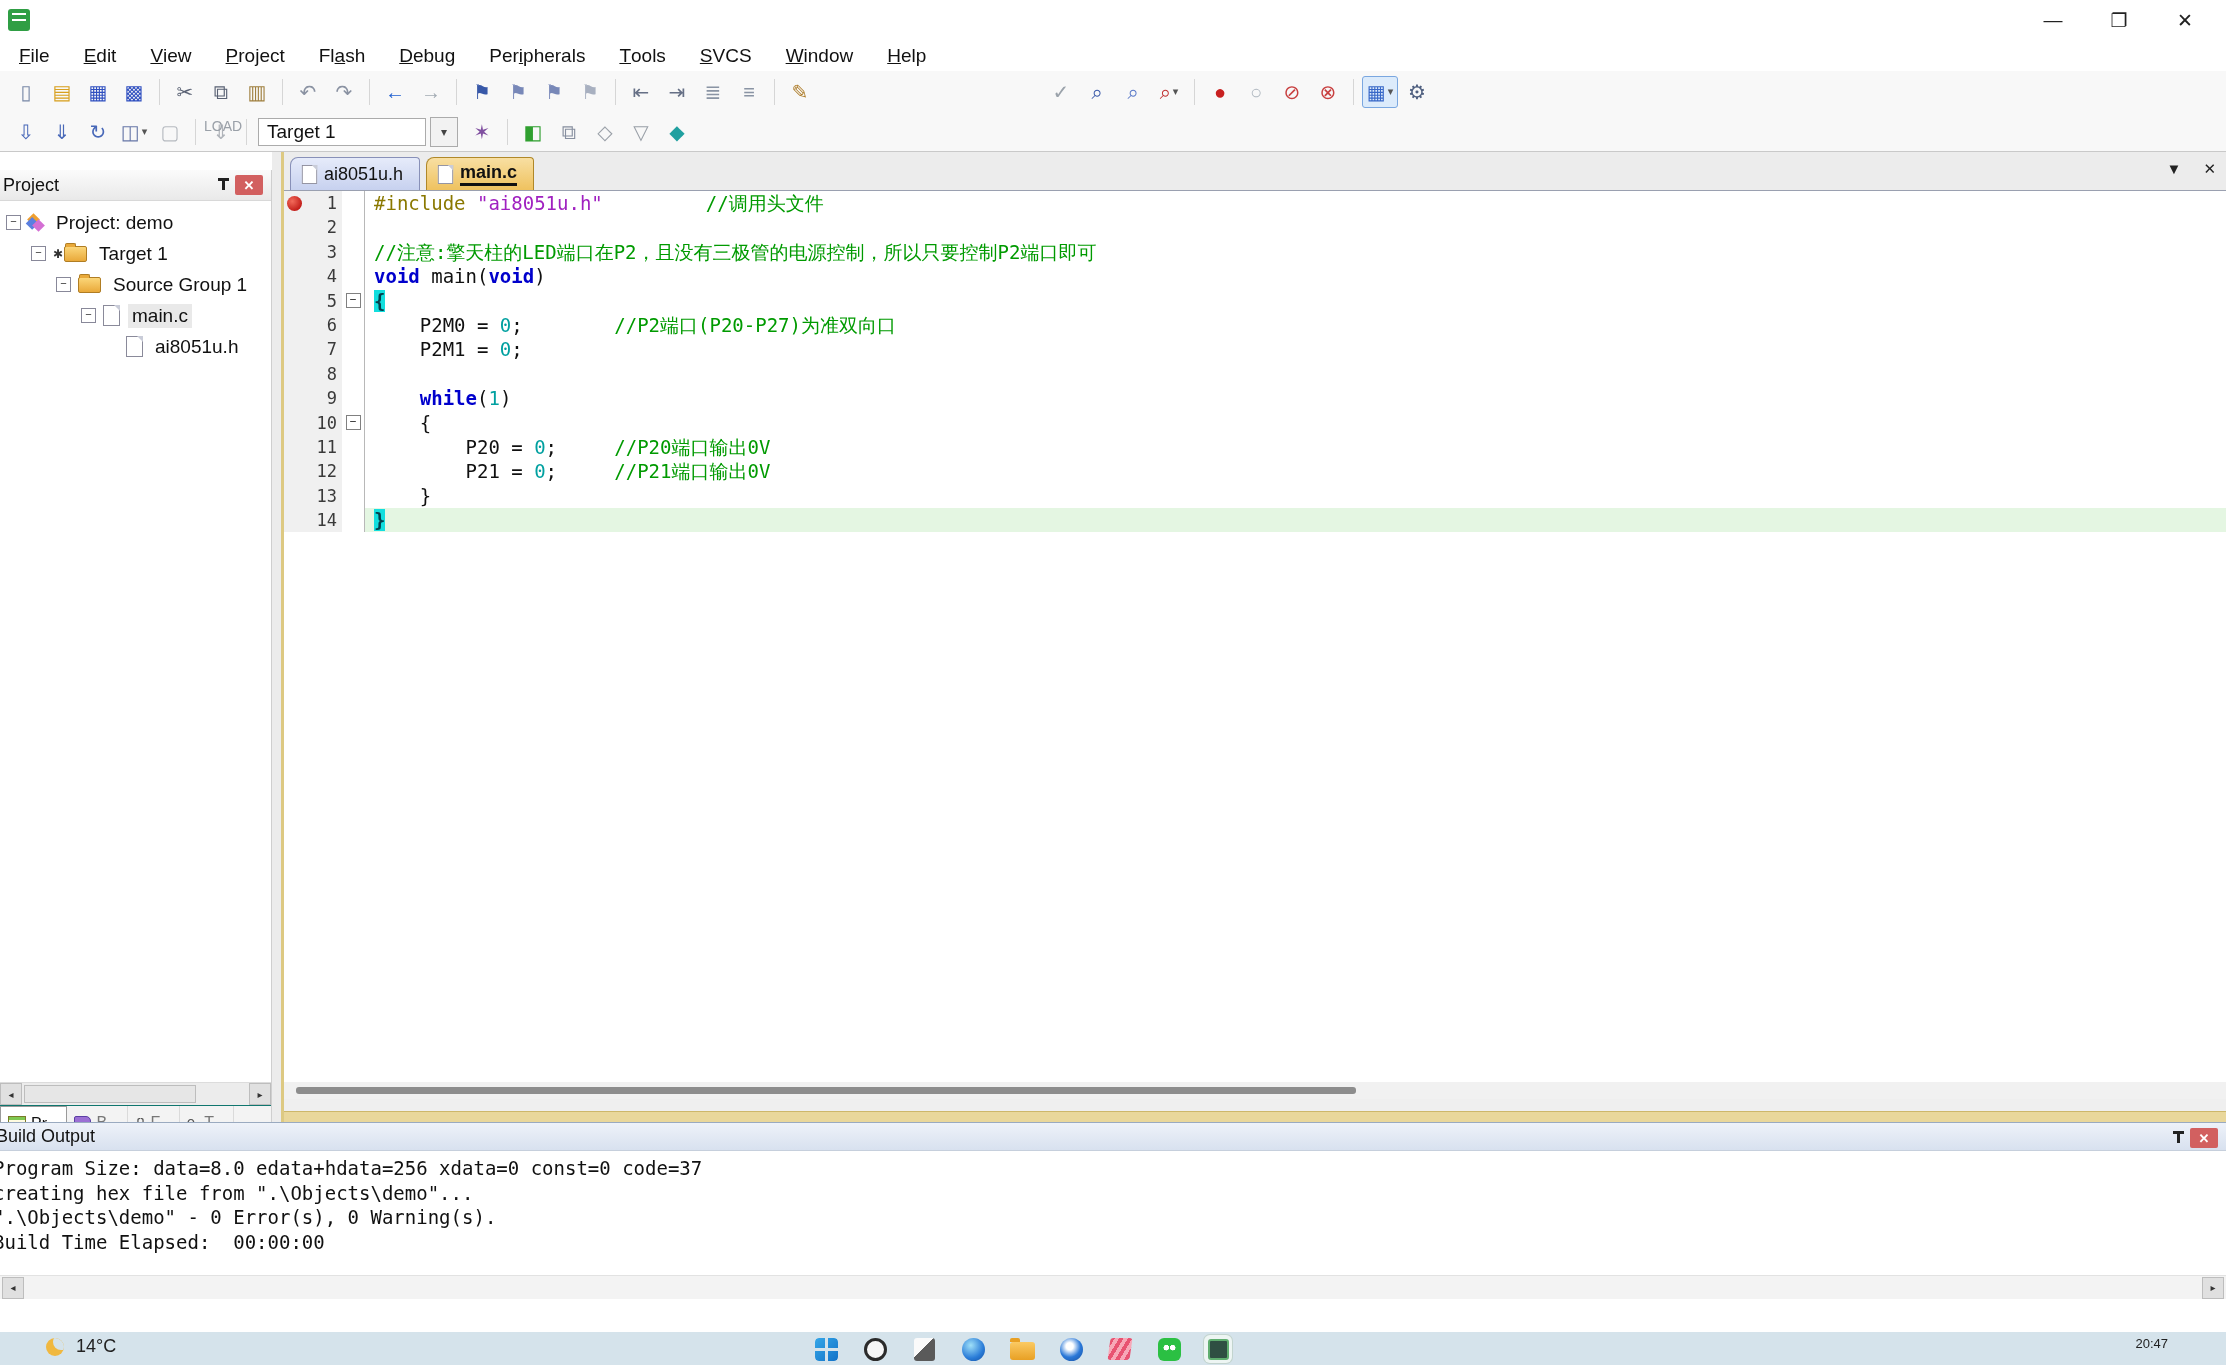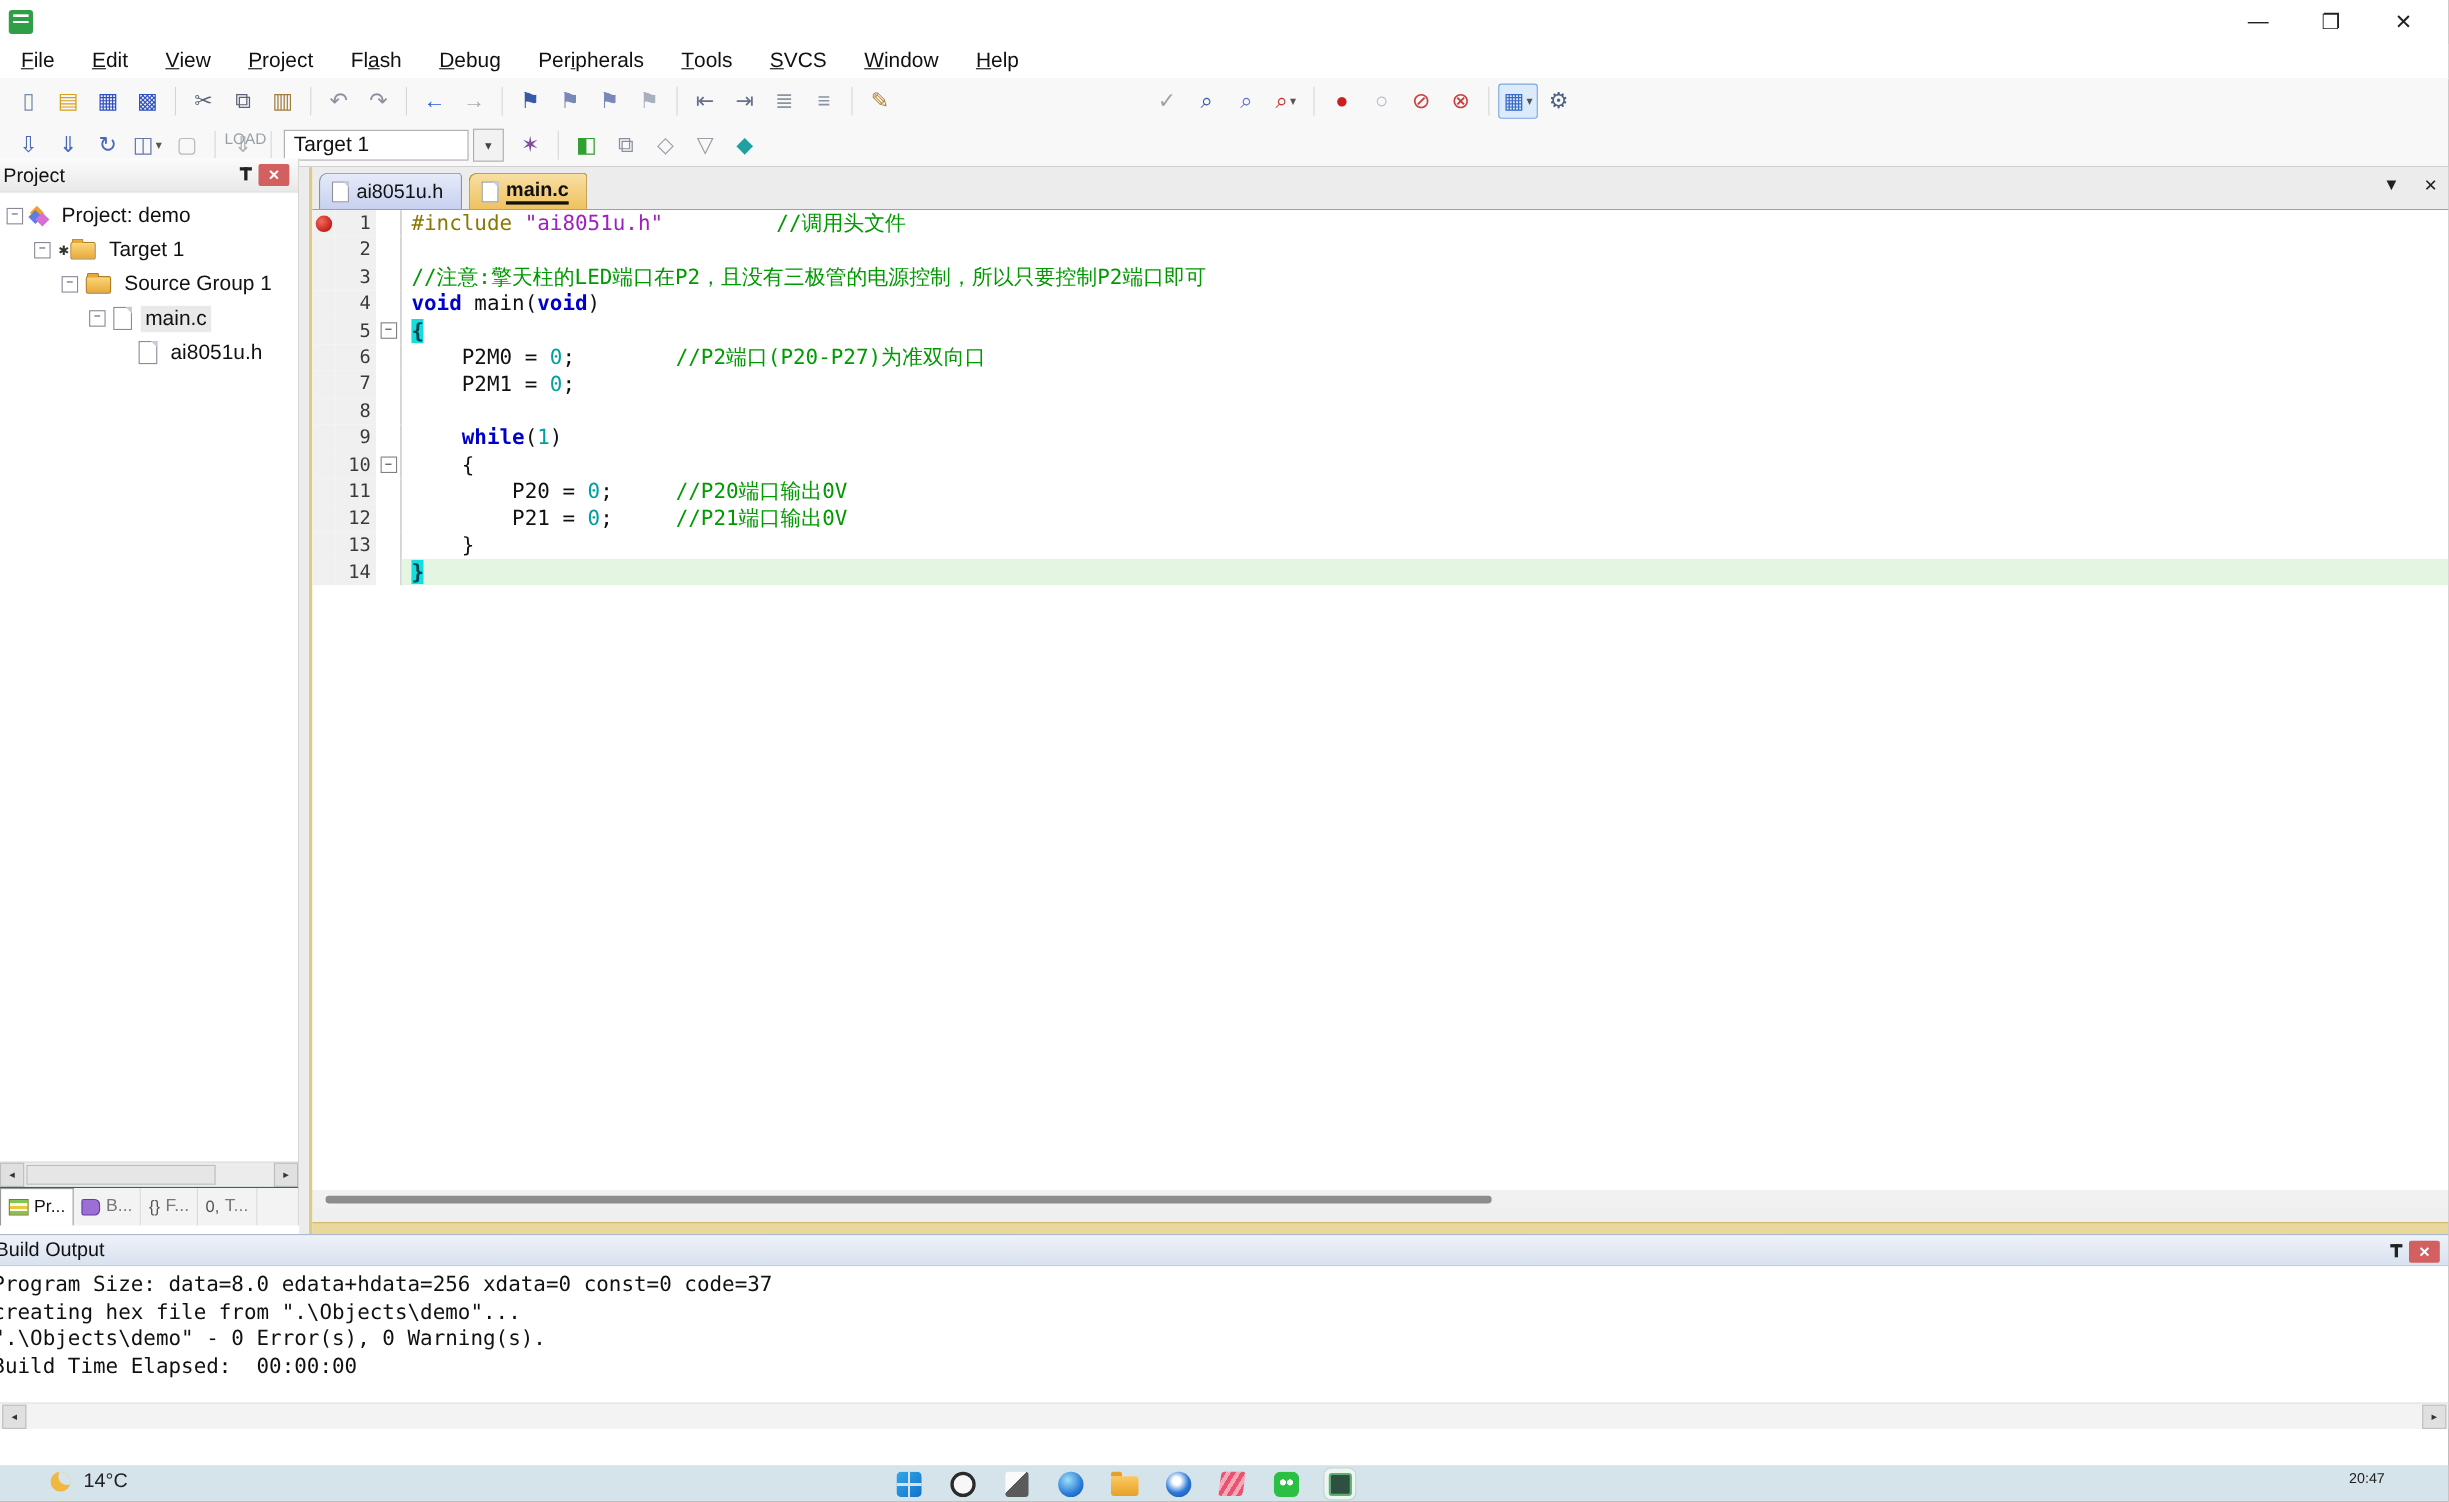"Project" .project-panel { top: 144px -> 170px }
